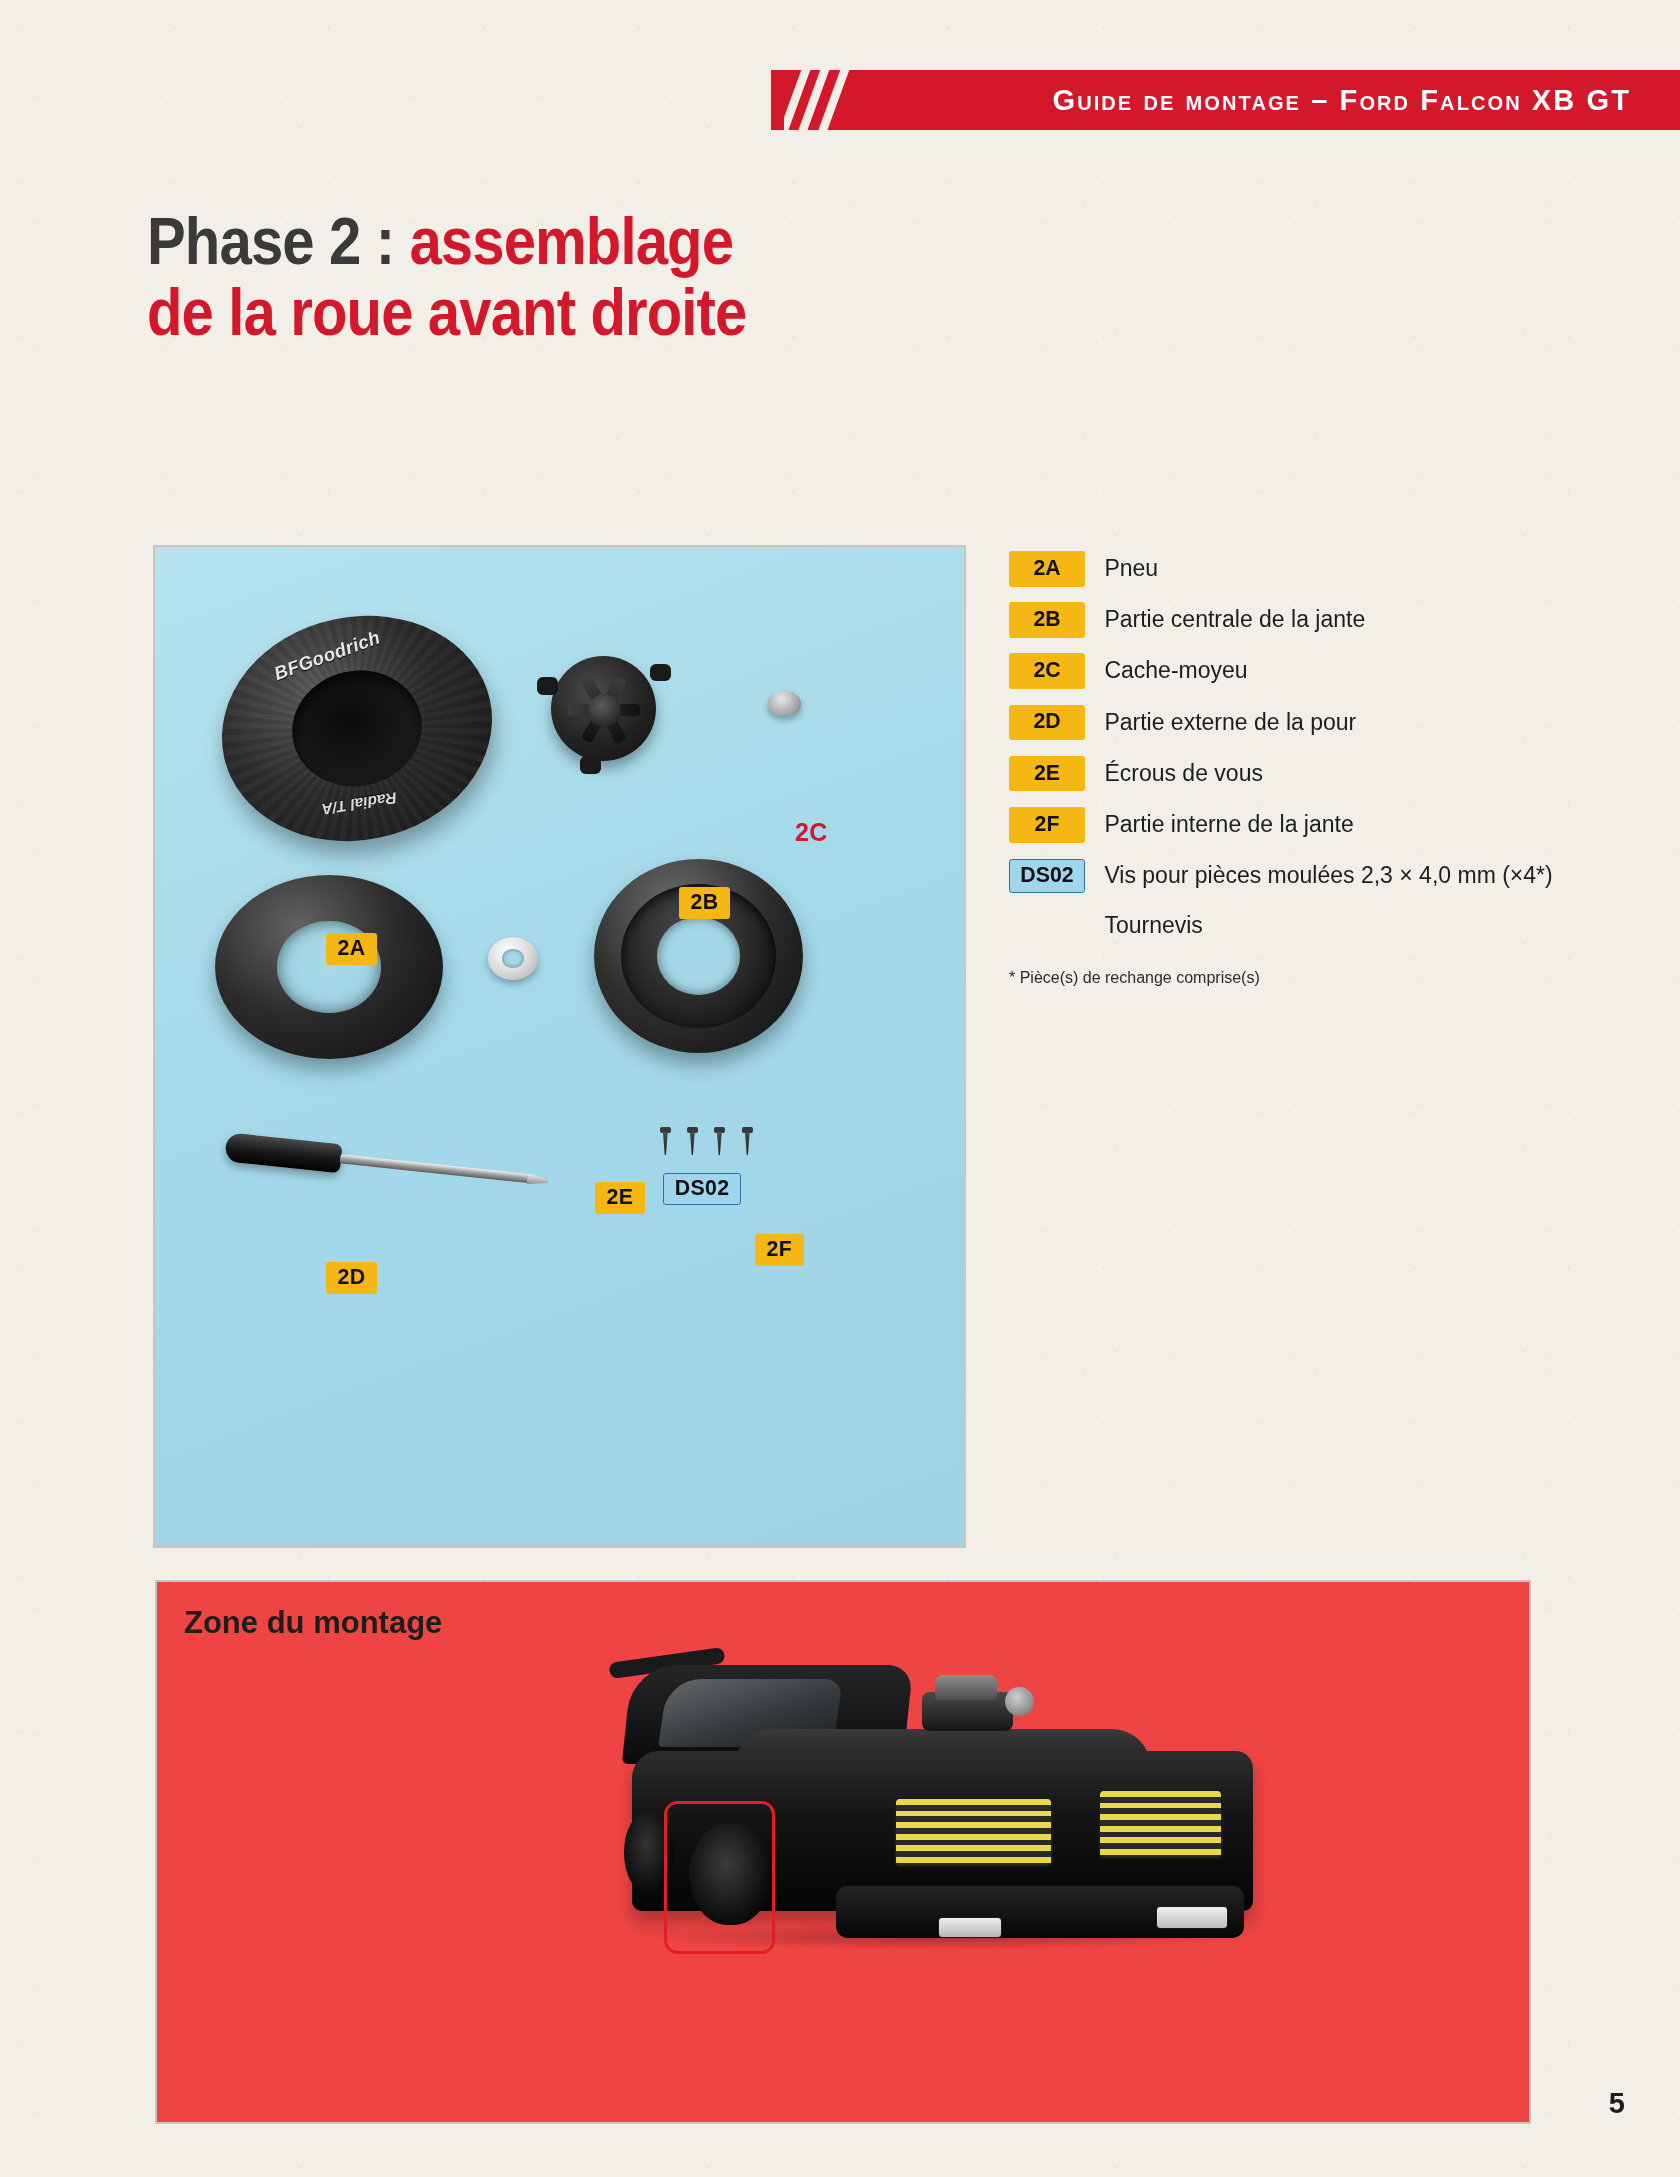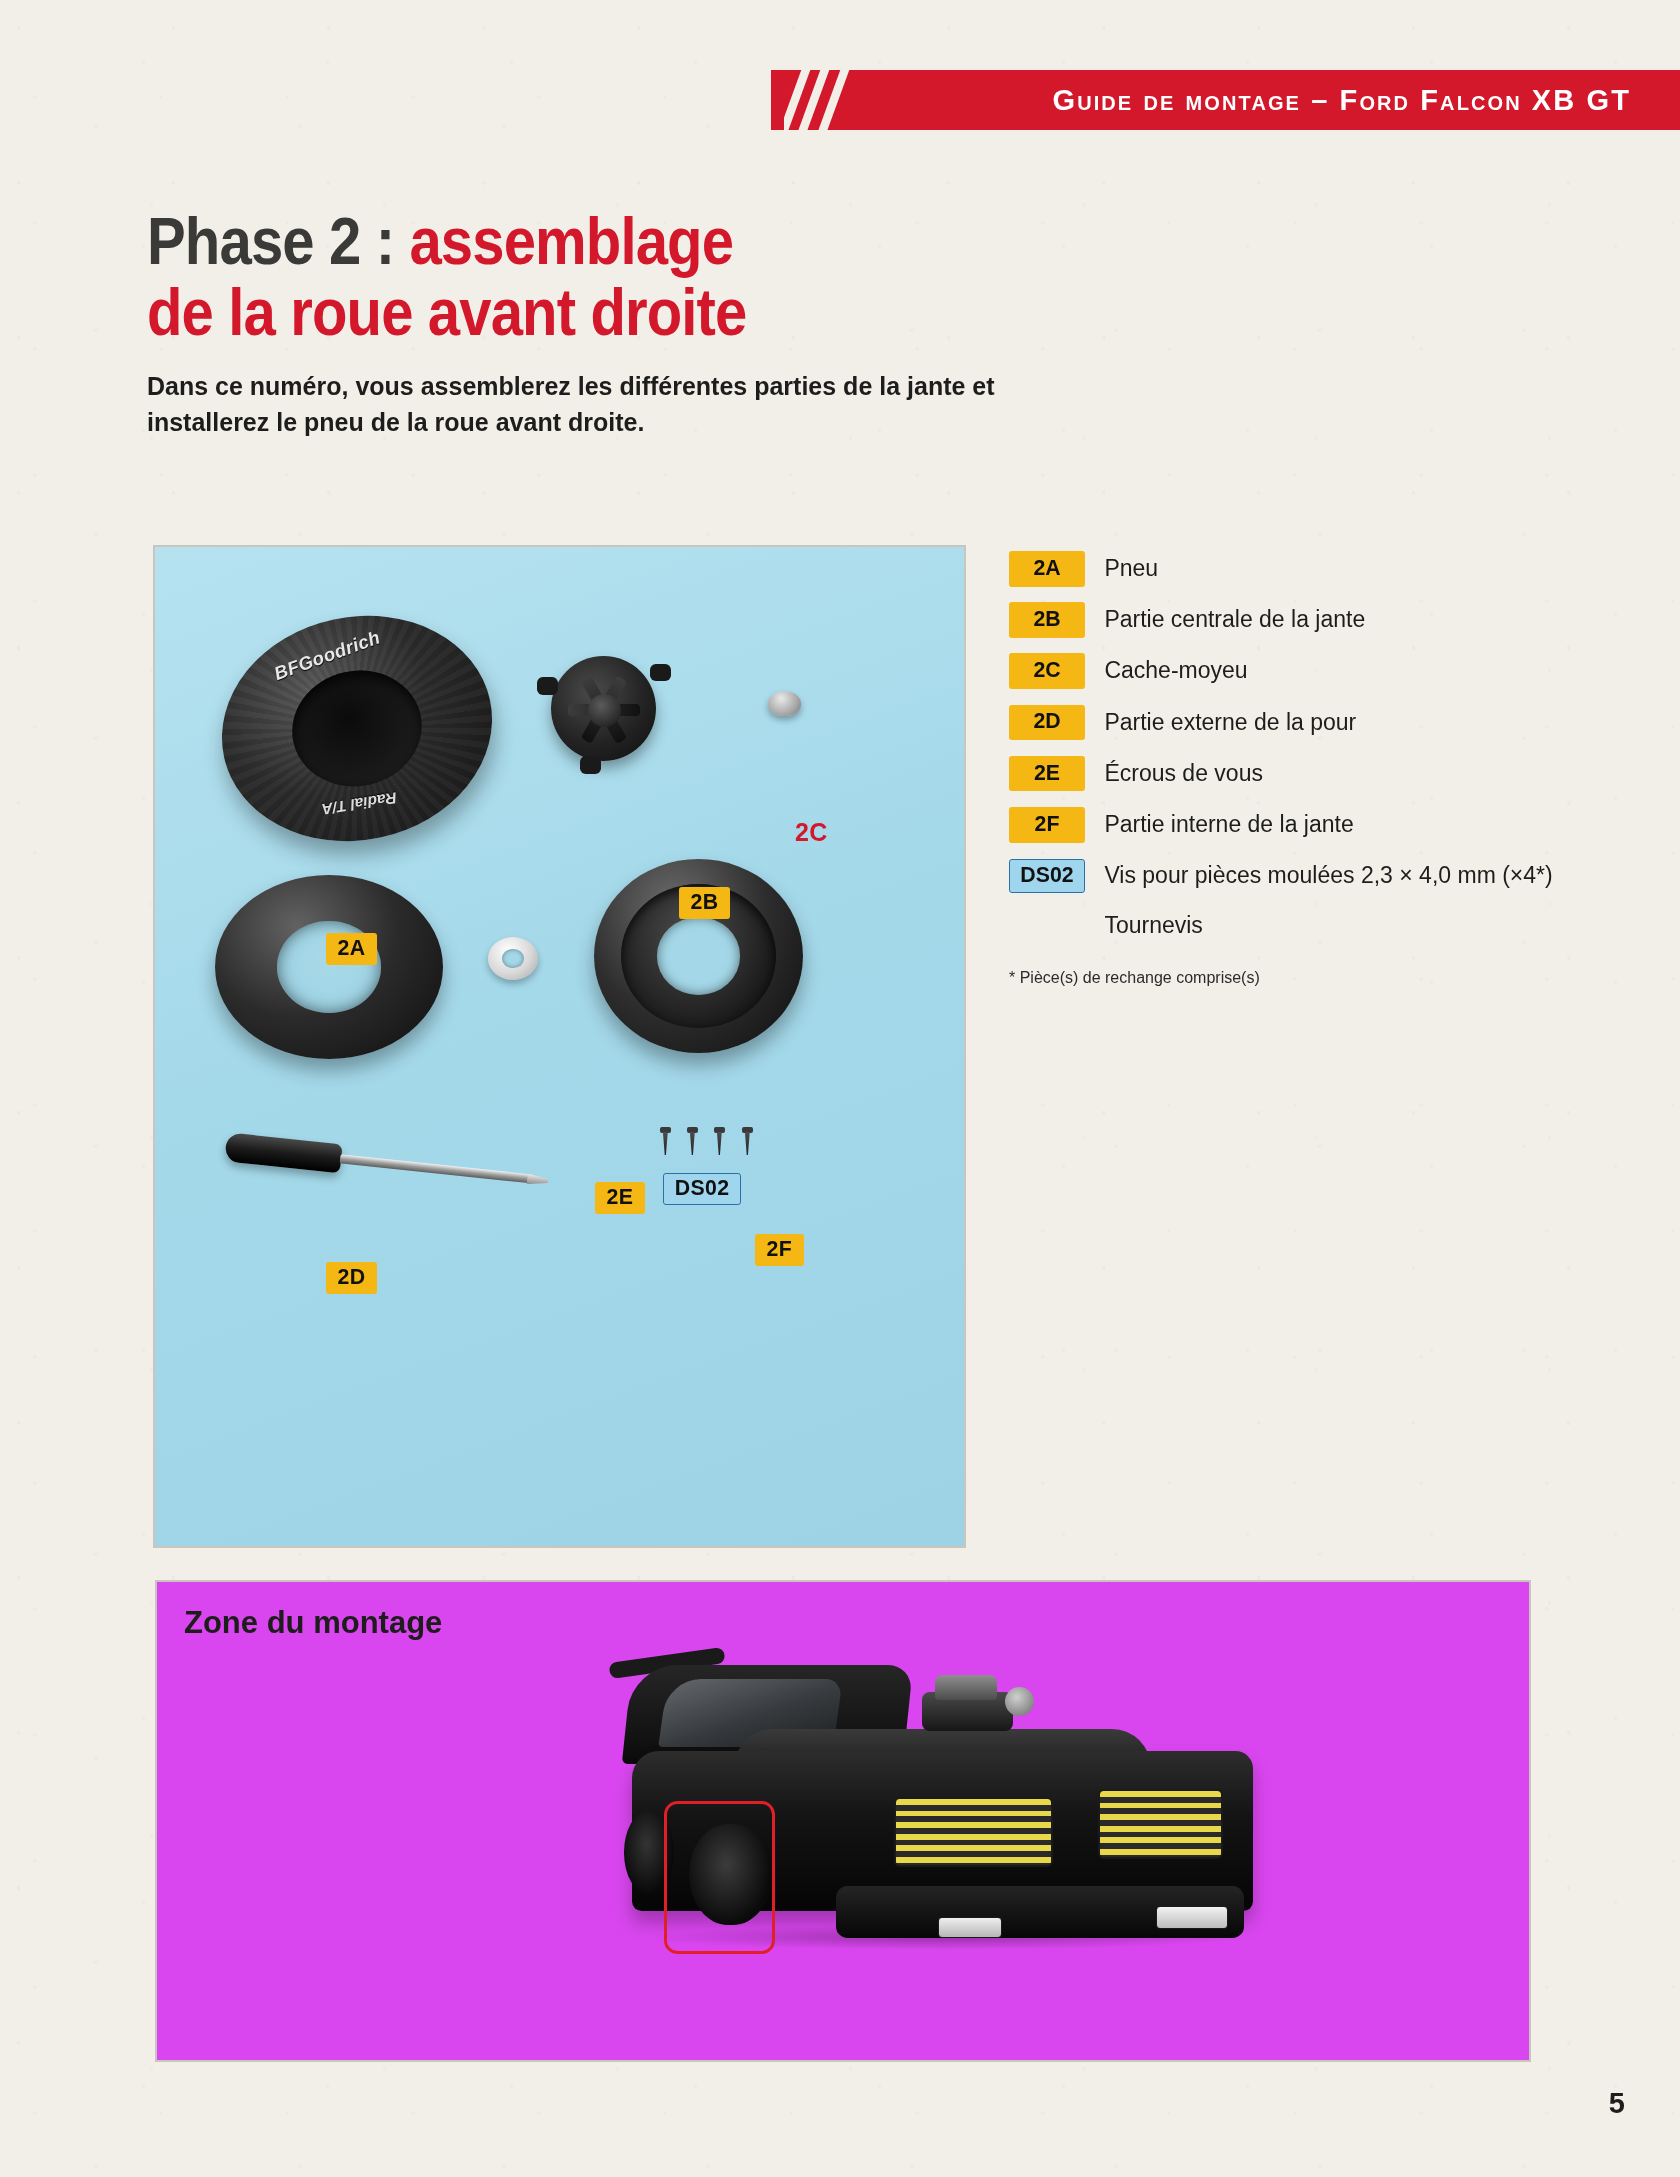"Dans ce numéro, vous assemblerez" p.intro-text { html: <p>Dans ce numéro, vous assemblerez les différentes parties de la jante et installerez le pneu de la roue avant droite.</p> -> none }
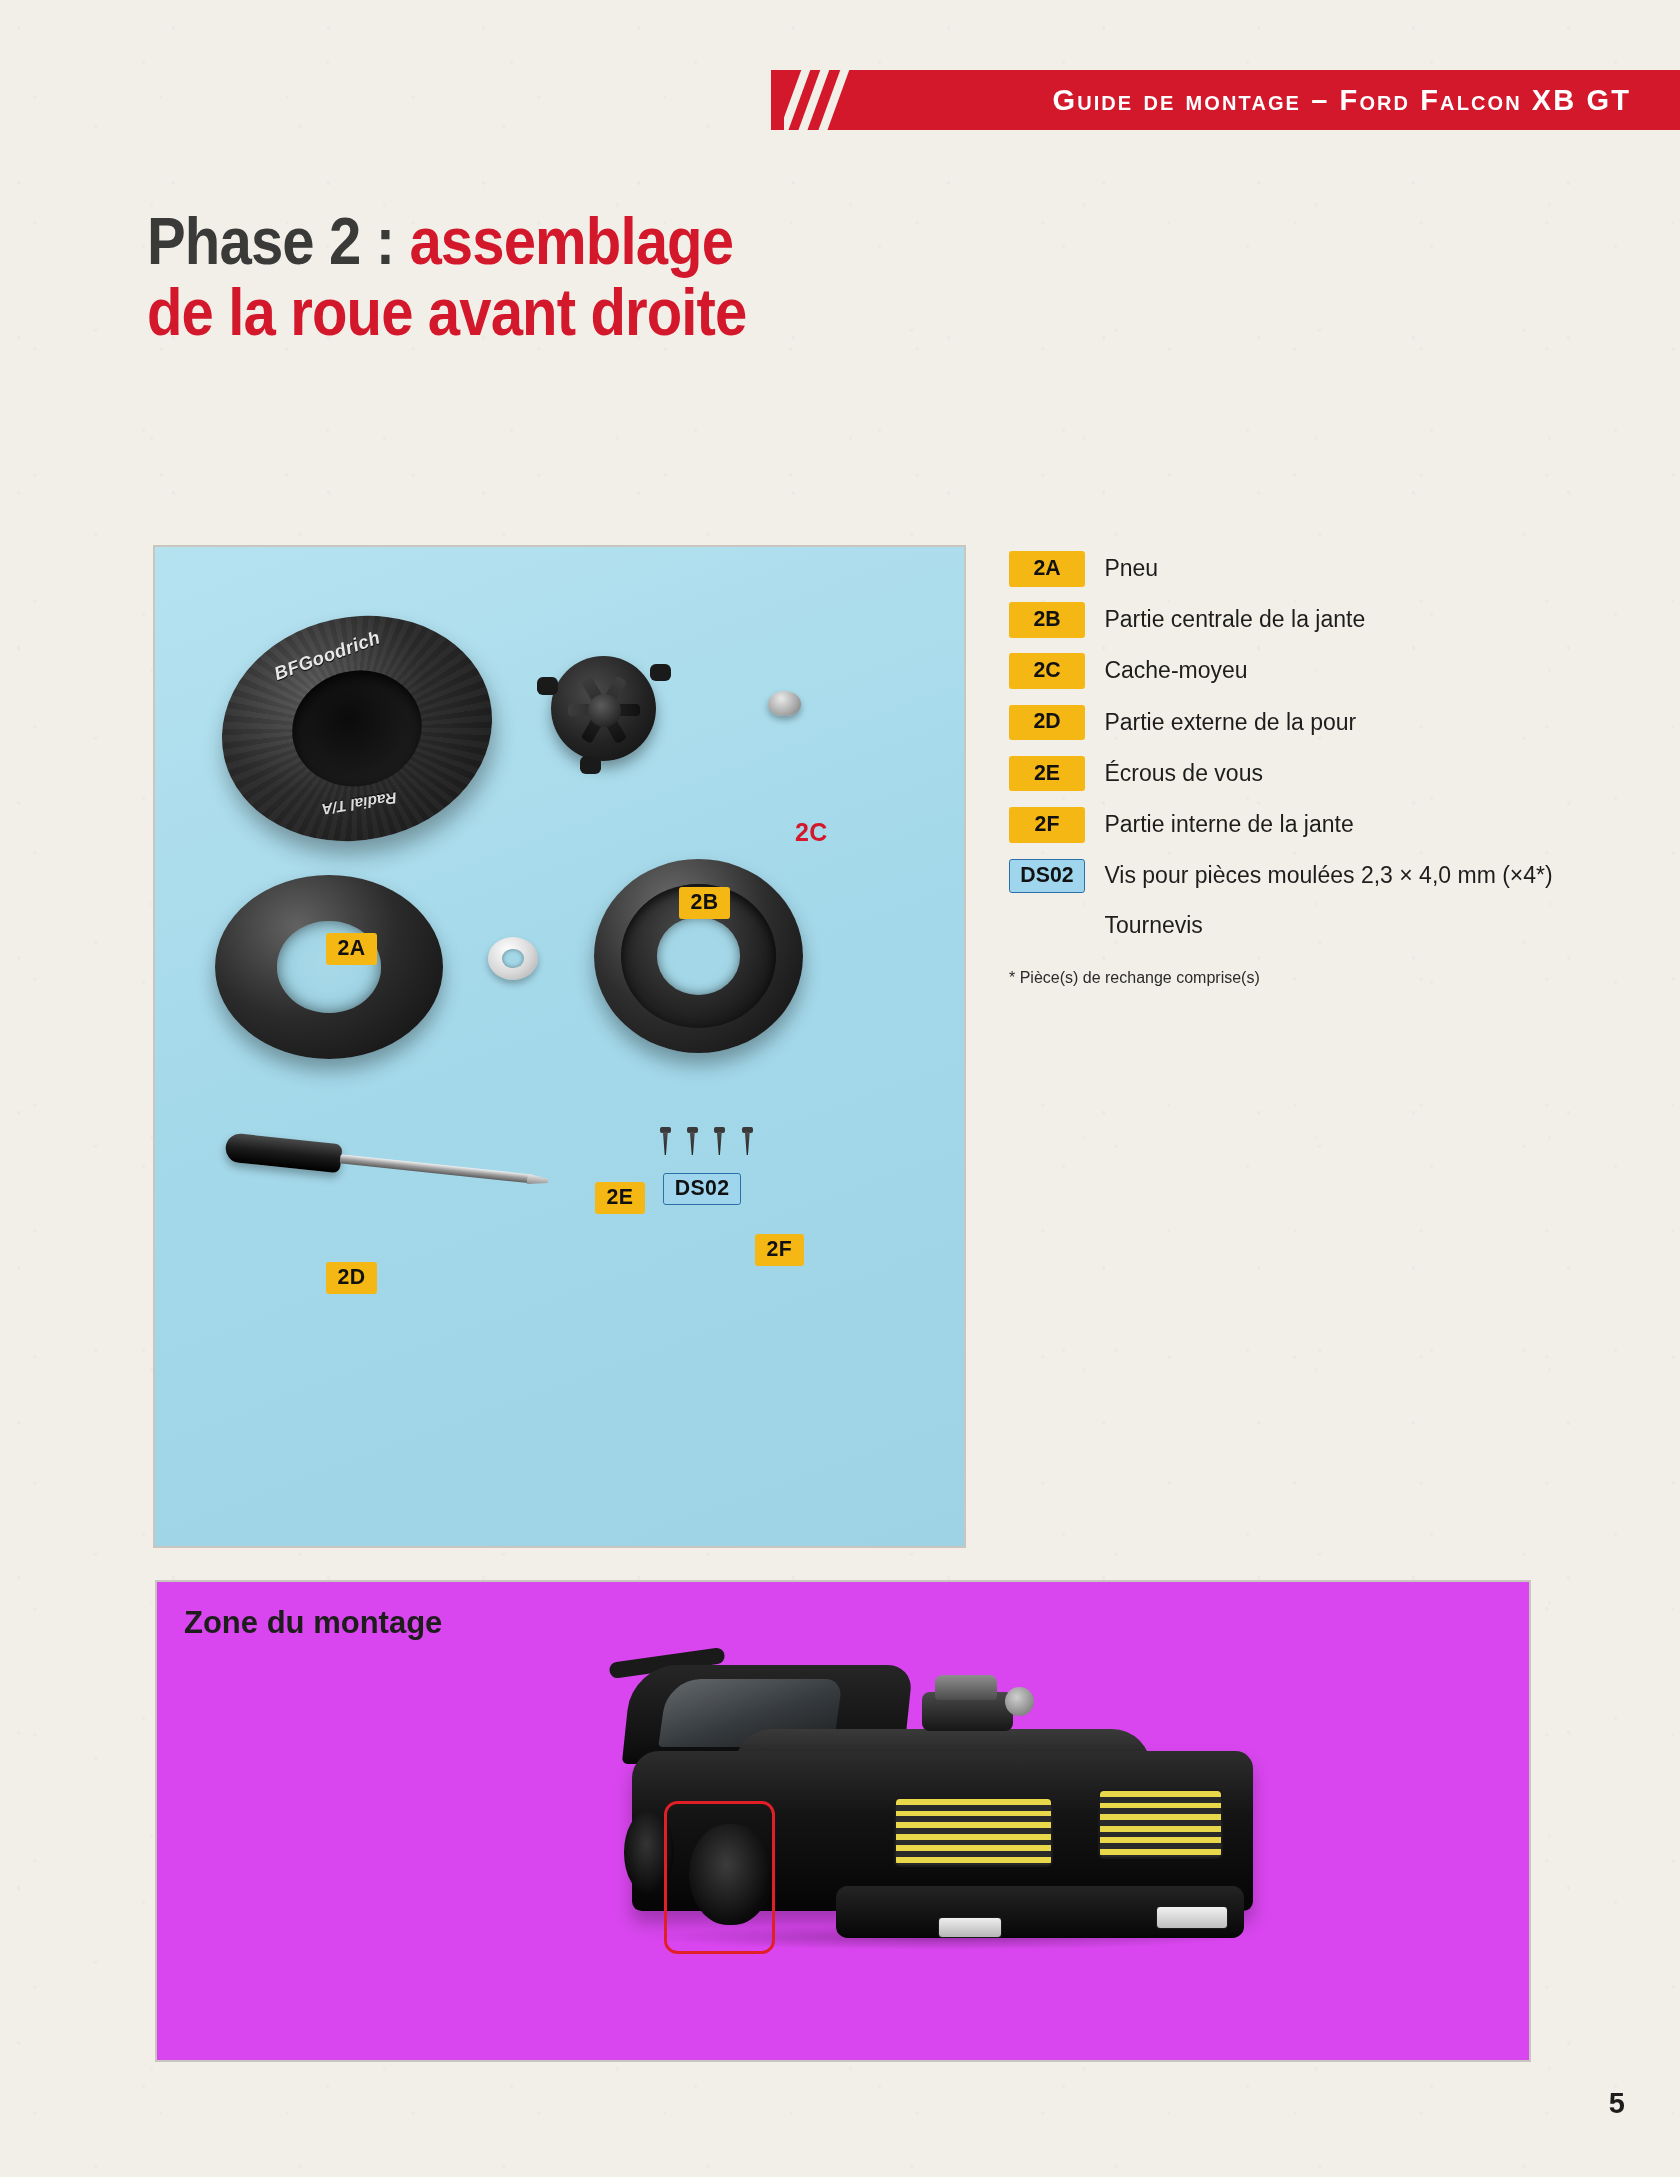"Zone du montage" .zone-panel { background: #d946ef -> #ef4444; height: 482px -> 544px }
